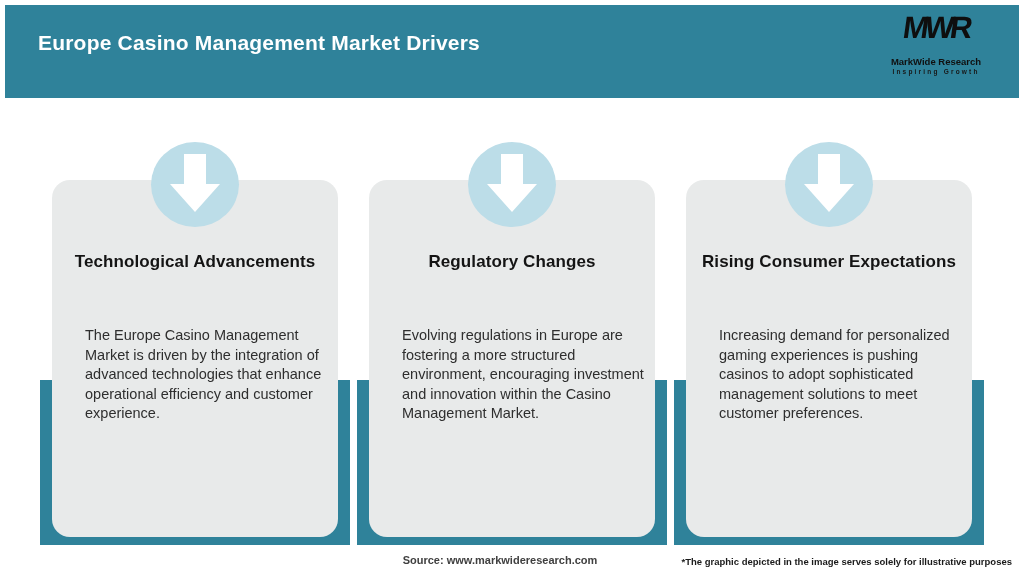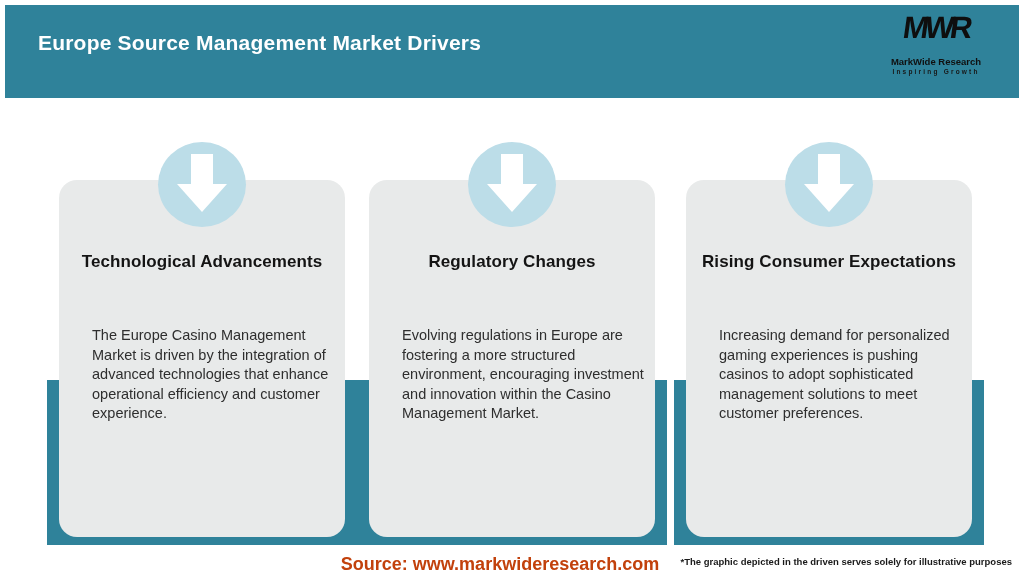"Europe Source Management Market Drivers" h1.page-title { text: Source -> Casino }
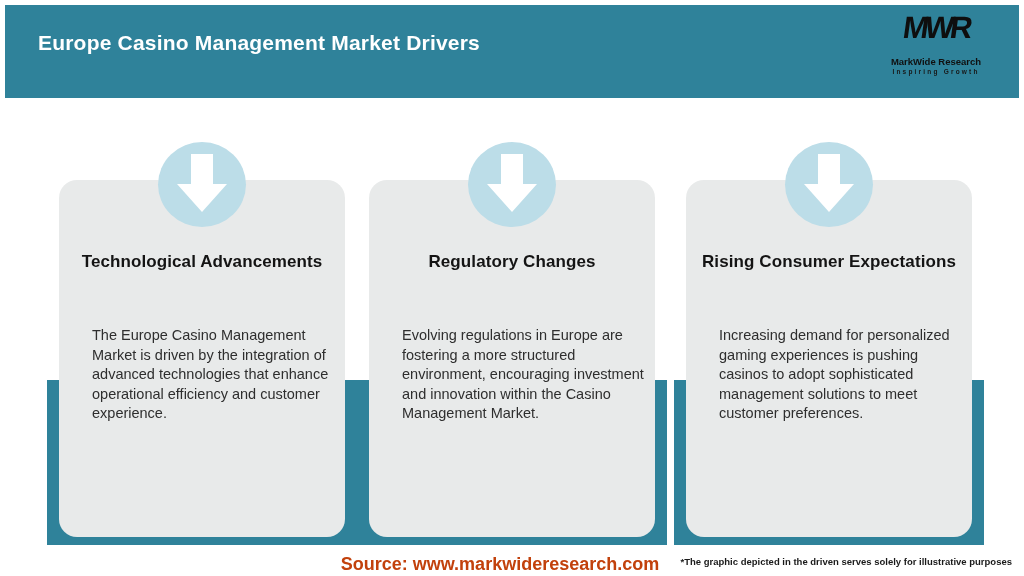"Technological Advancements" .cg-0 { left: 59px -> 52px }
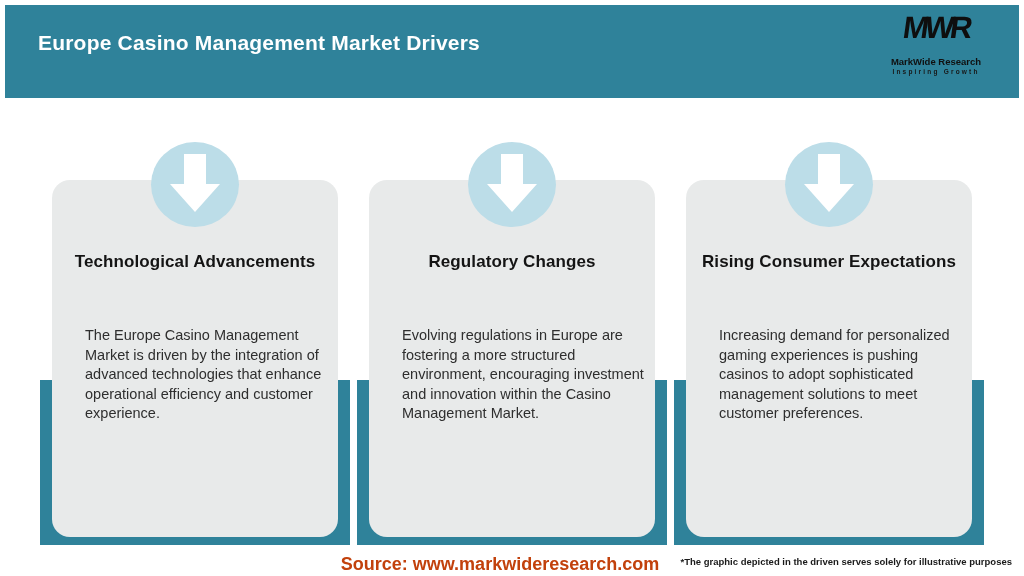"Source: www.markwideresearch.com" .source-text { color: #c2410c -> #404040; font-size: 18px -> 11px }
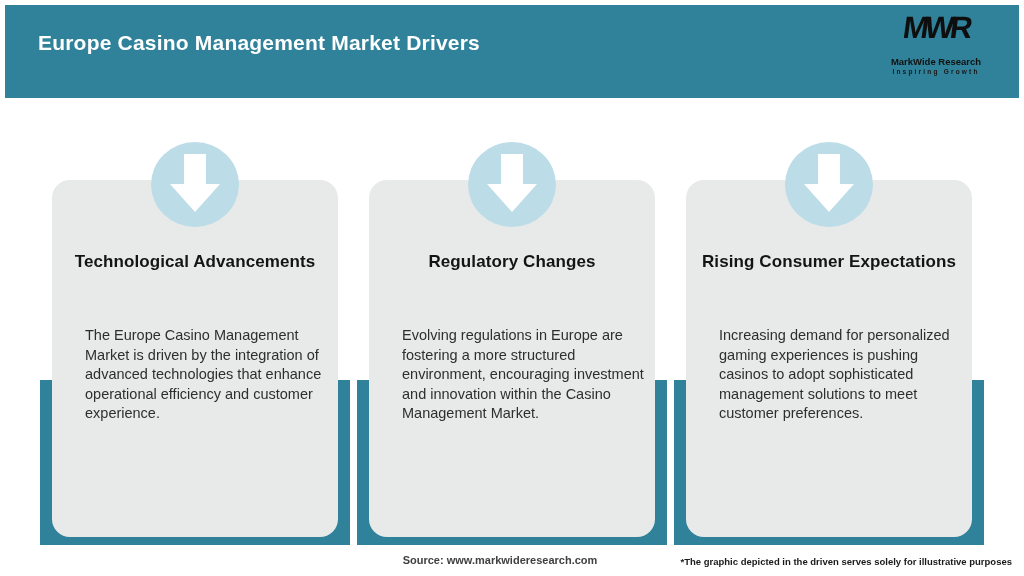"*The graphic depicted in the" div.disclaimer-text { text: driven -> image }
